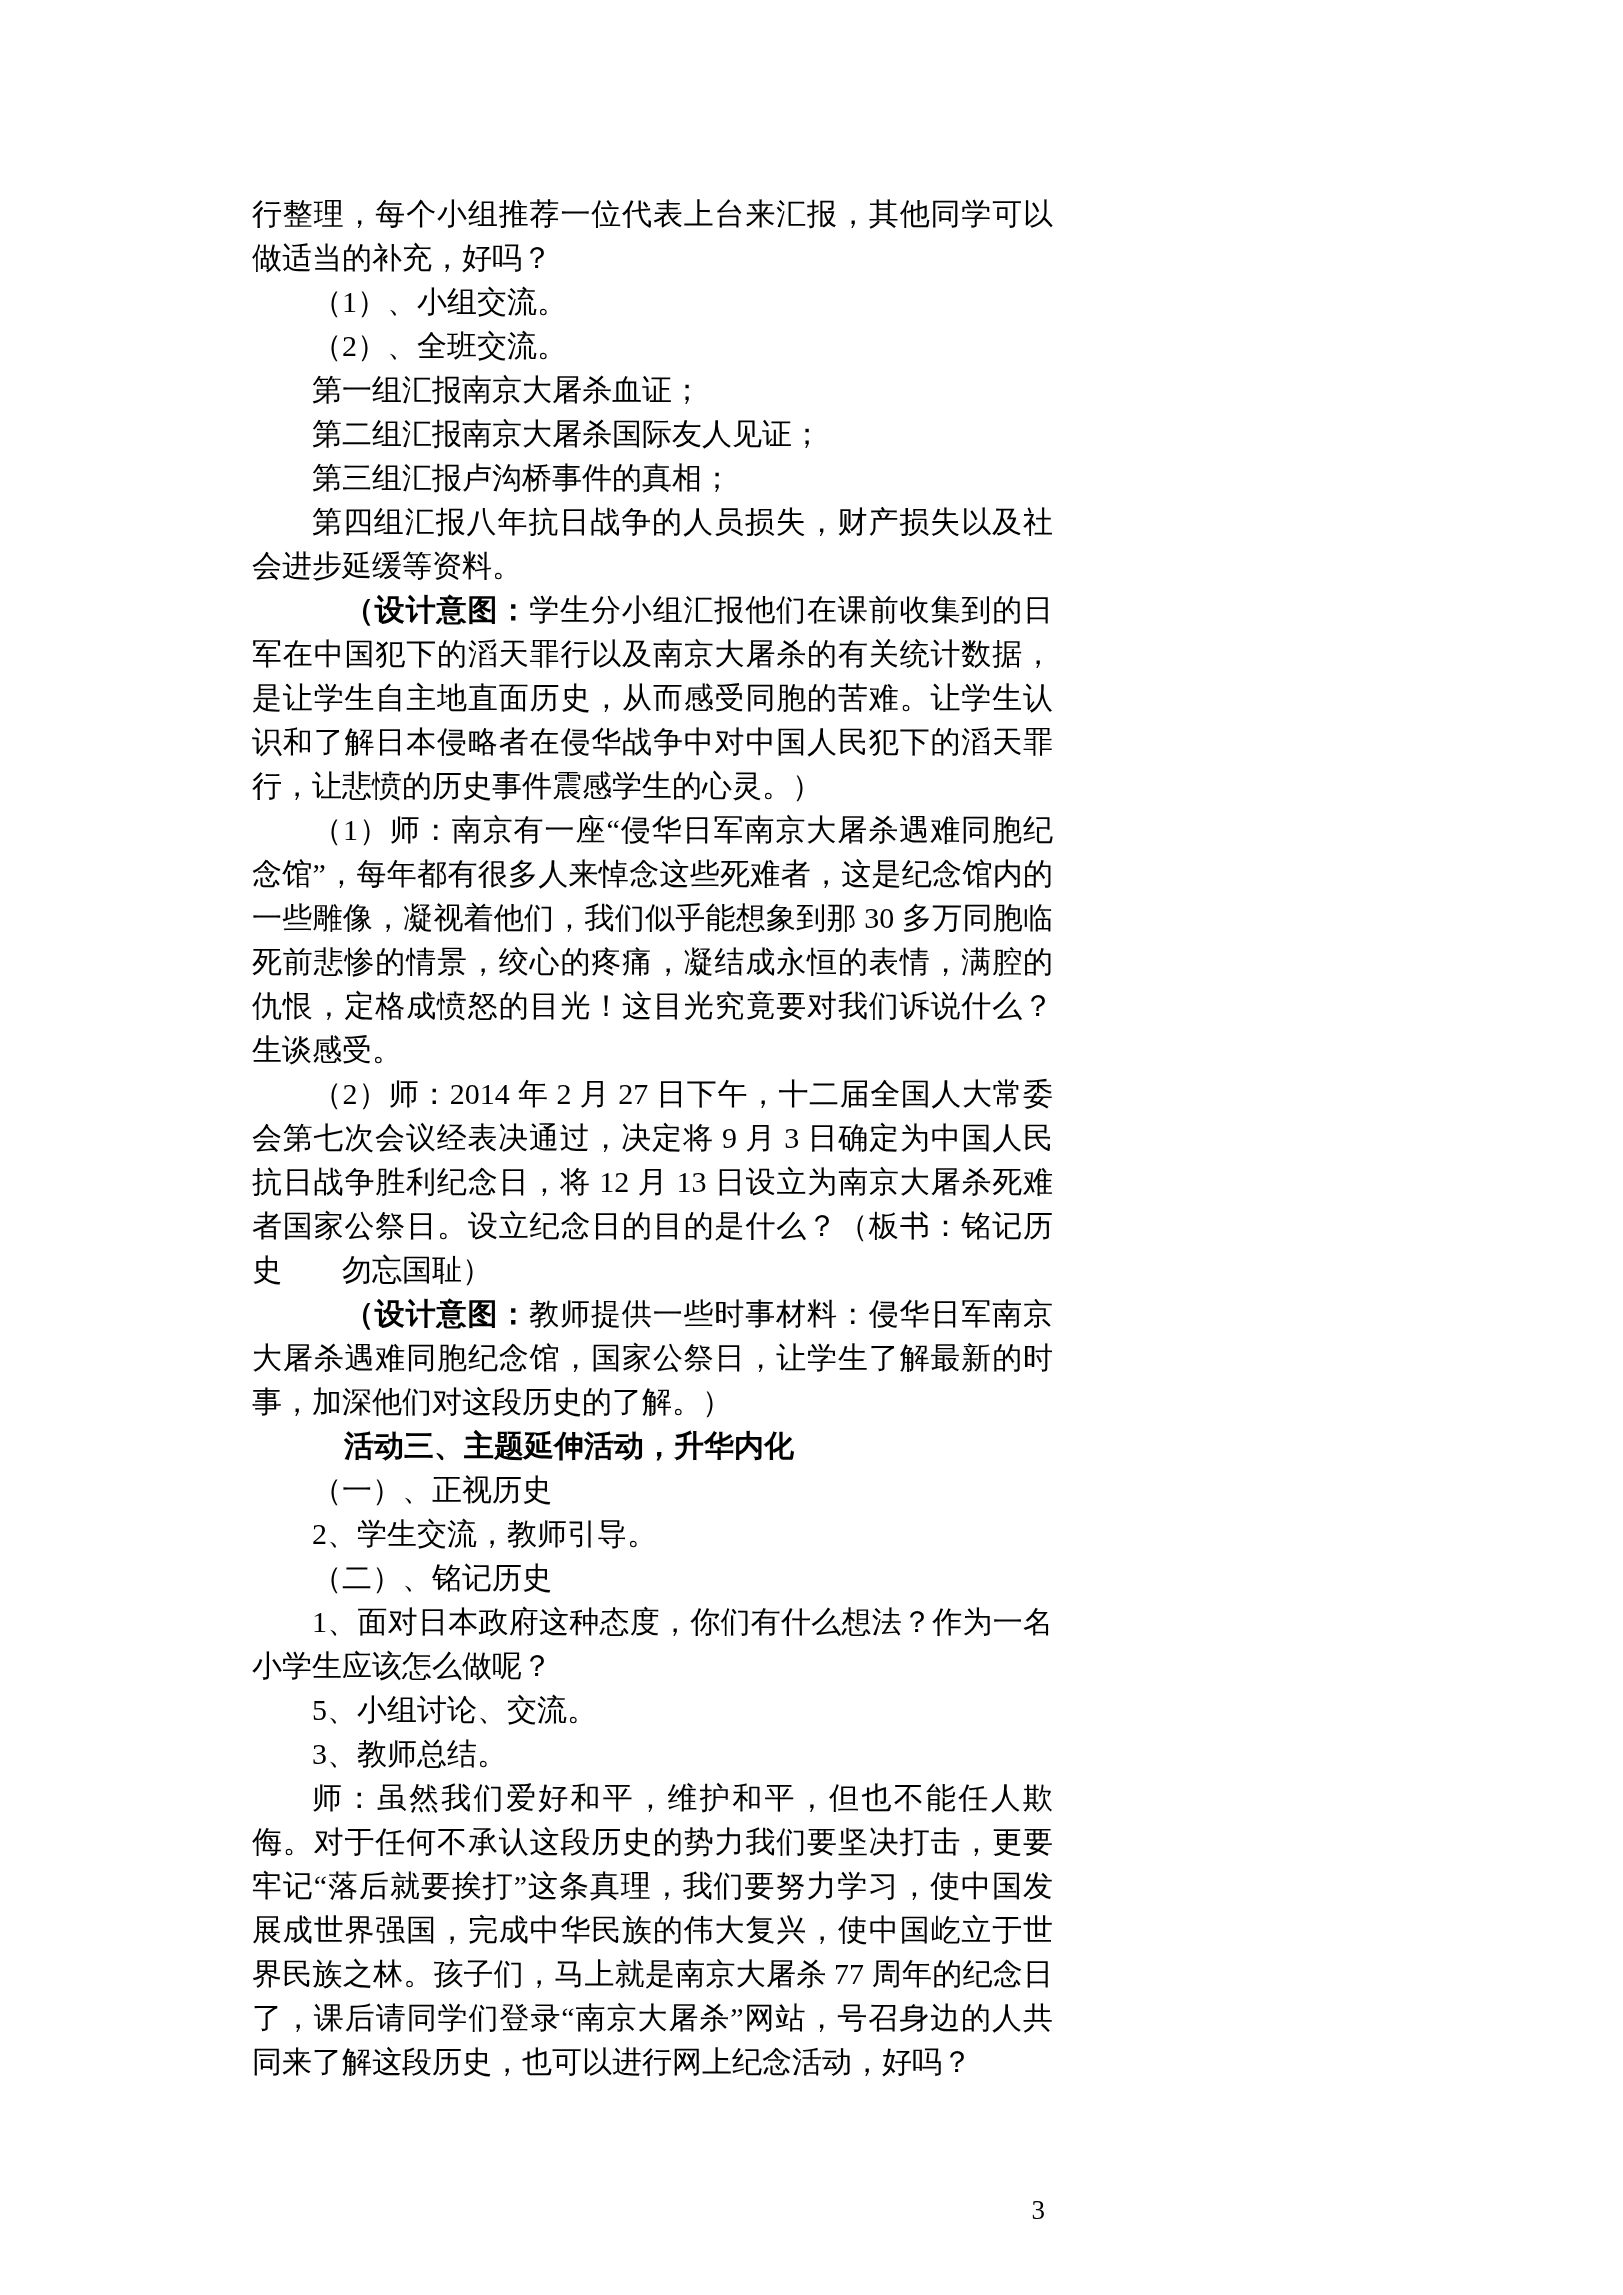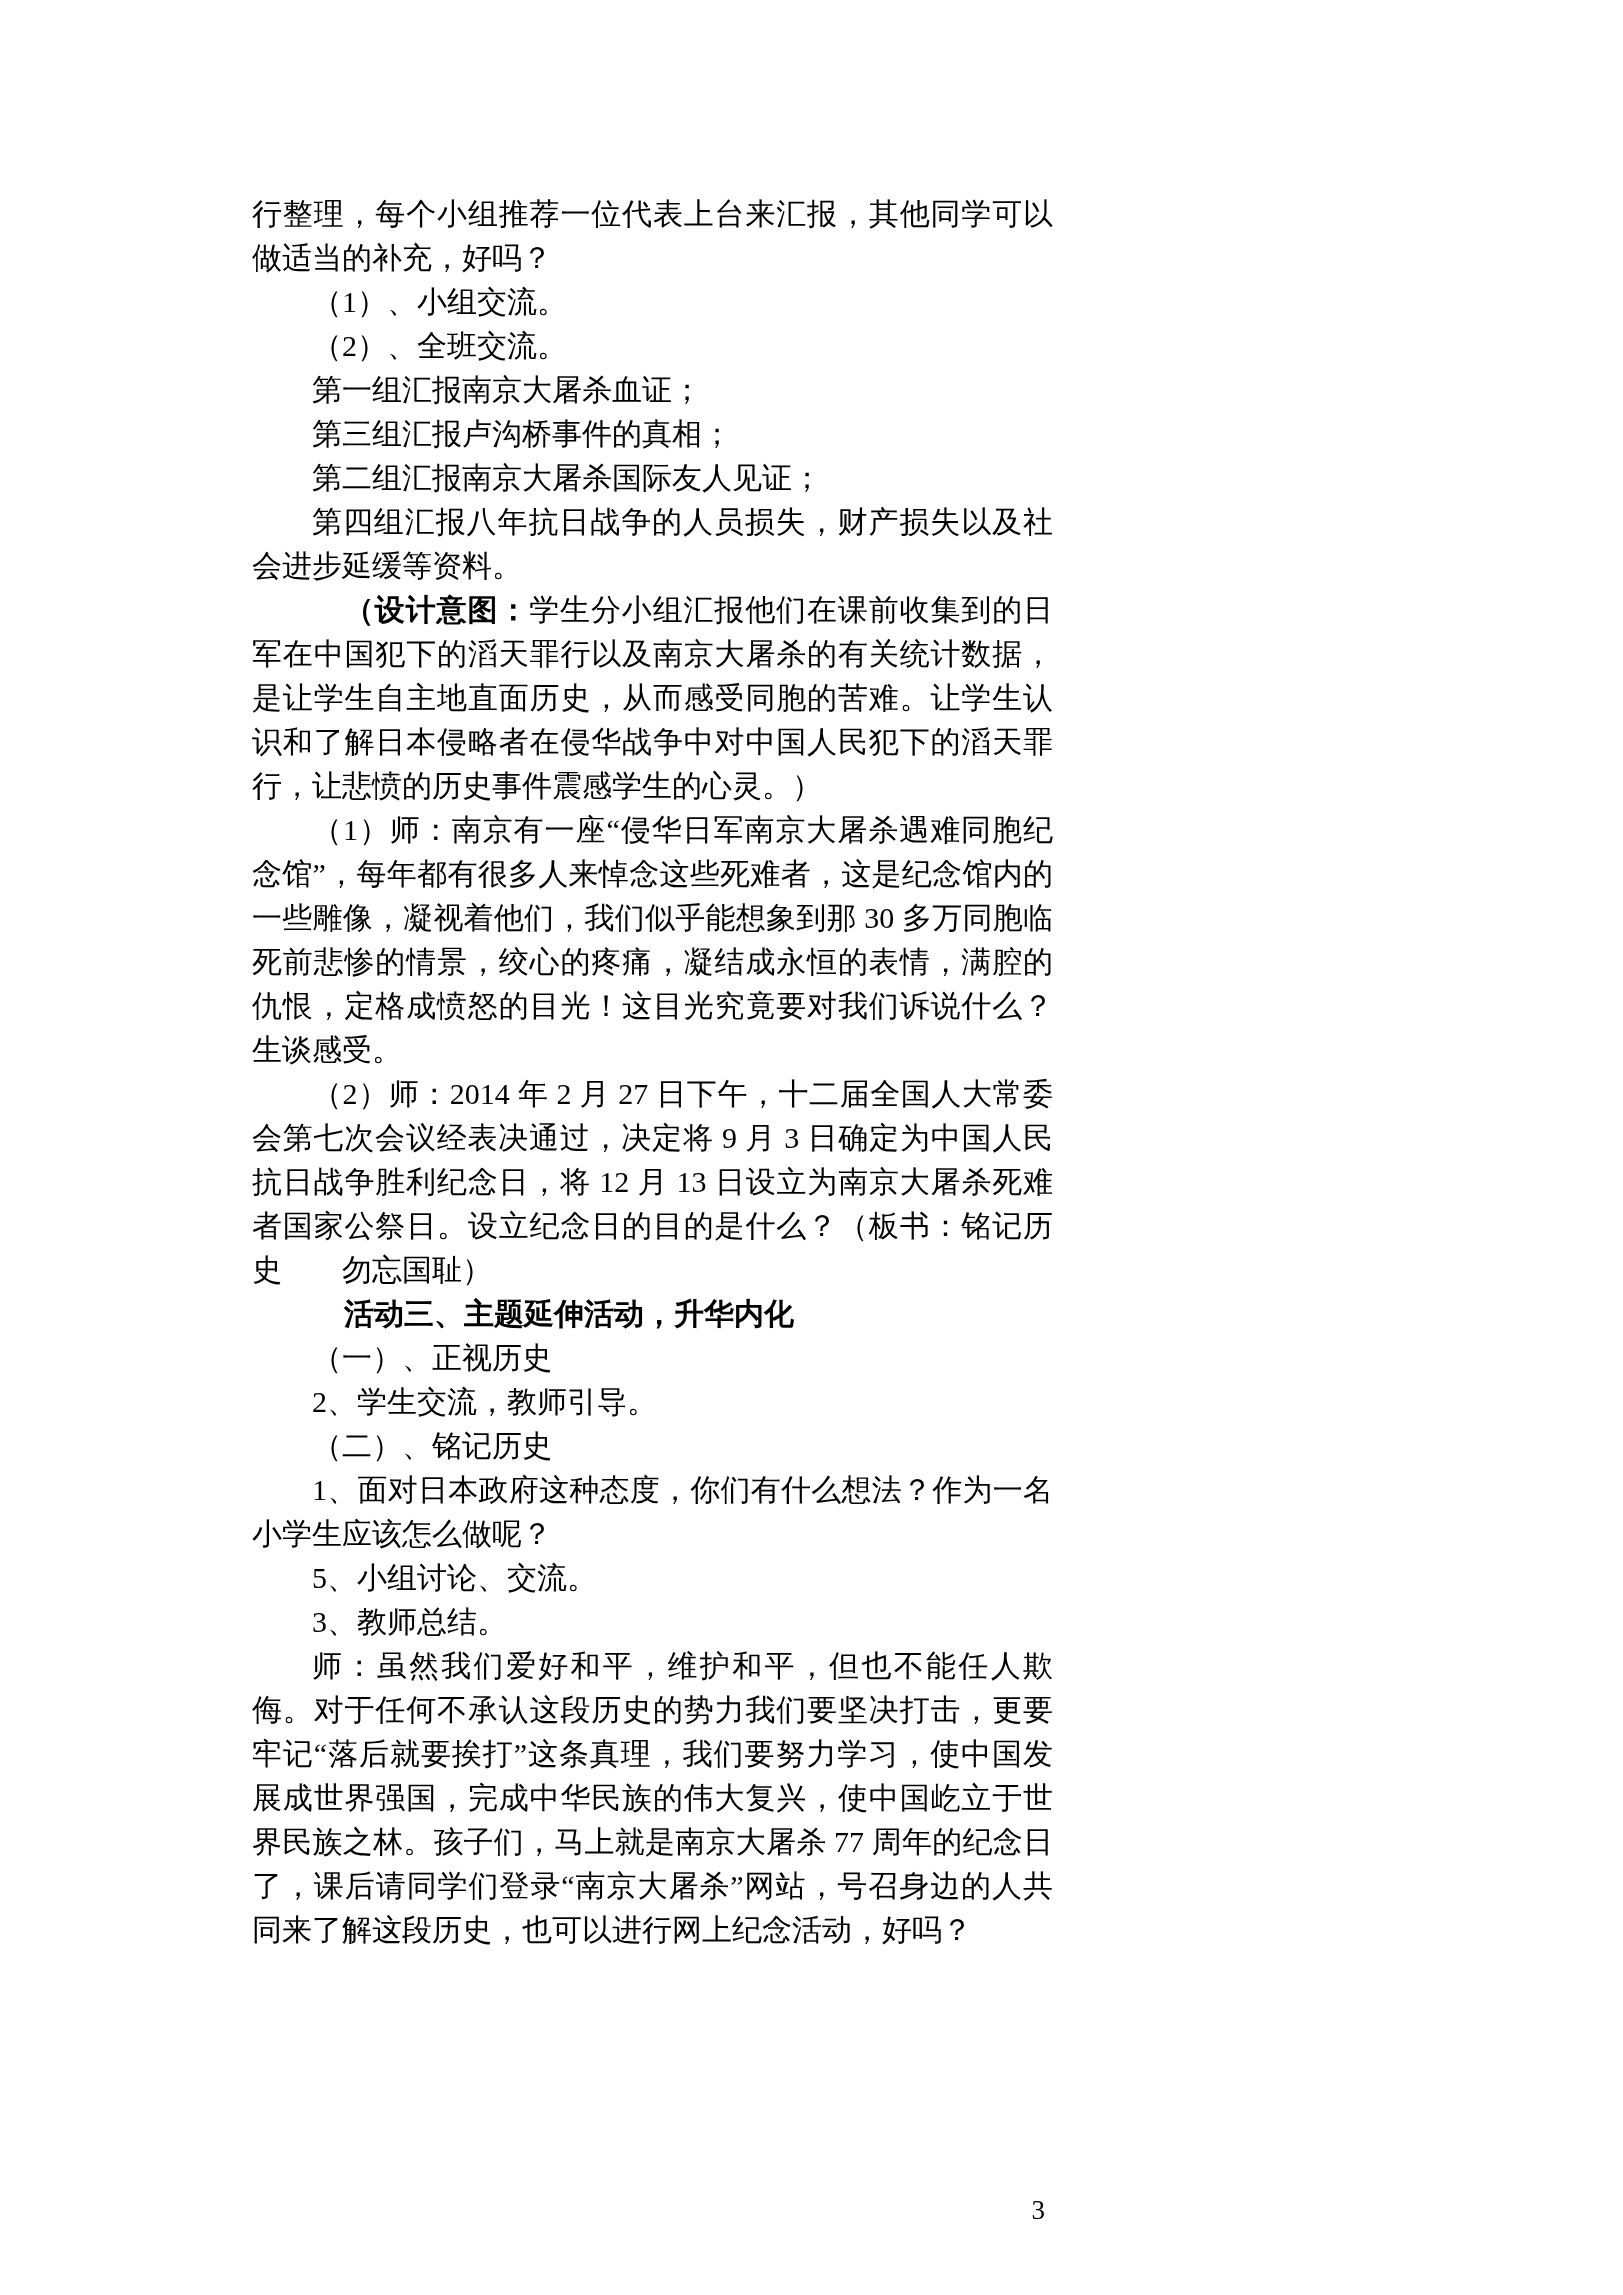"第三组汇报卢沟桥事件的真相；" p.para { order: before "第二组汇报南京大屠杀国际友人见证；" -> after "第二组汇报南京大屠杀国际友人见证；" }
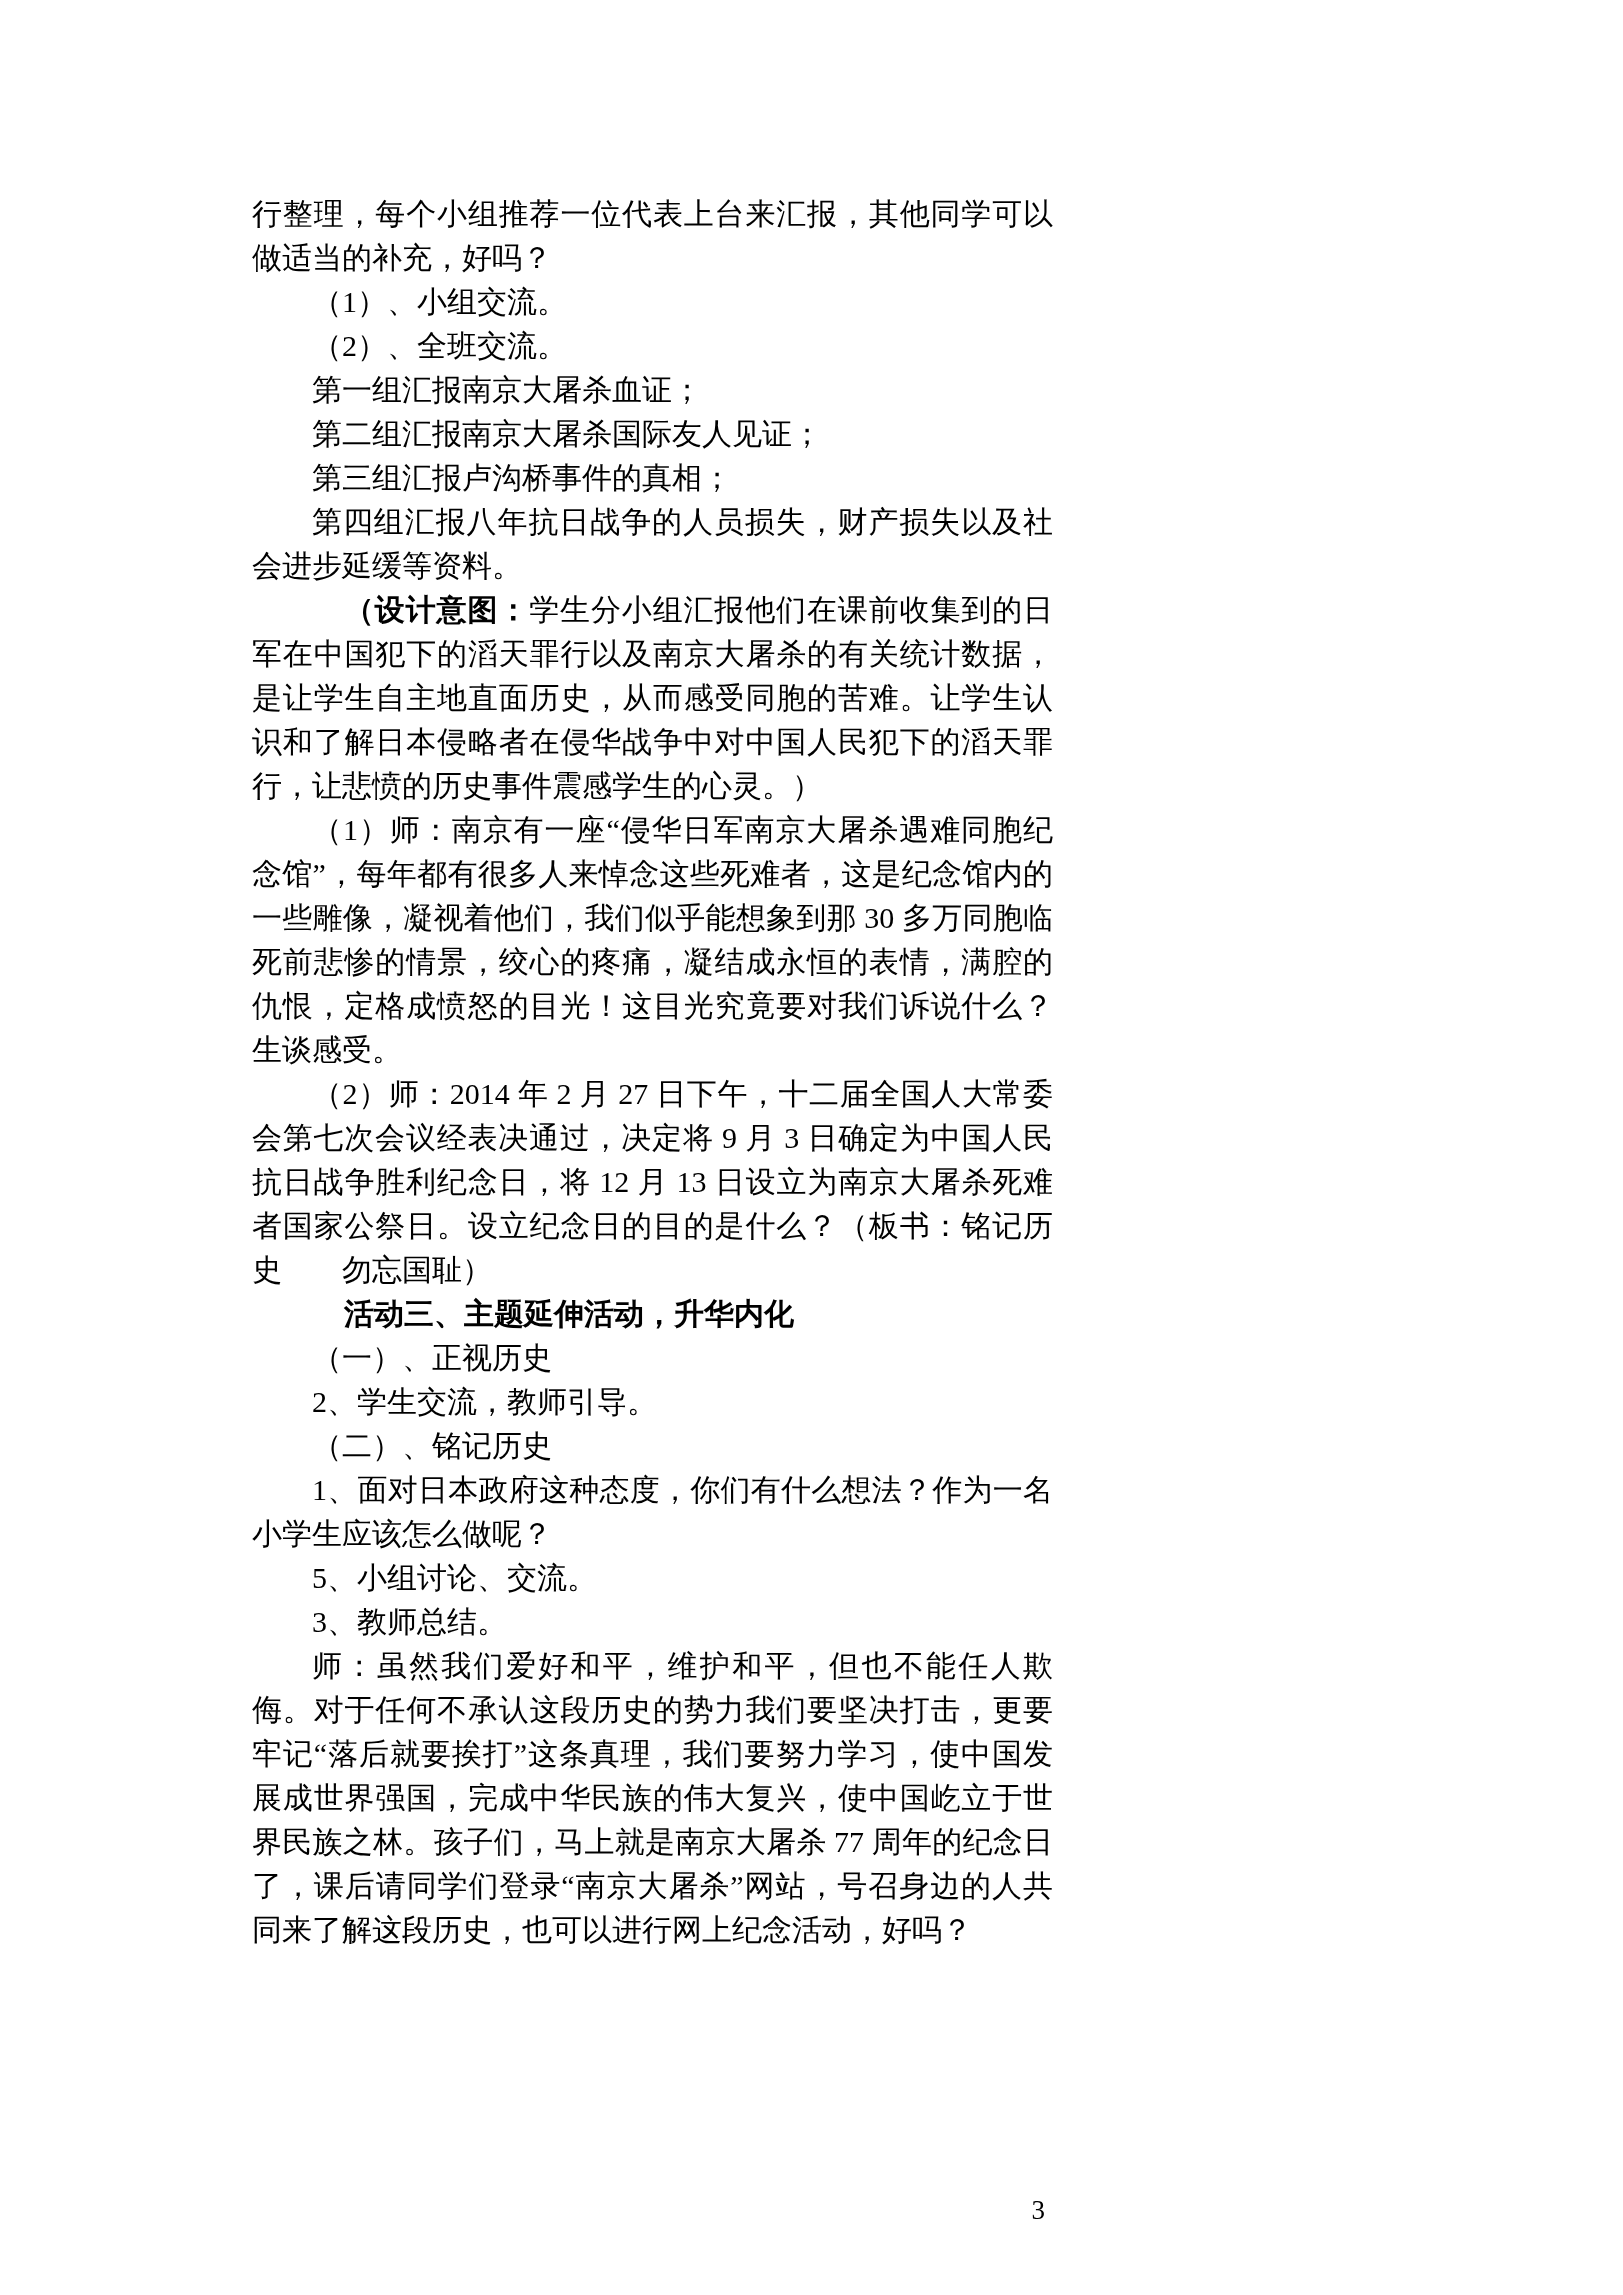"（设计意图：教师提供一些时事材料：侵华日军南京大屠杀遇难同胞纪念馆，国家公祭日，" p.para { html: none -> <p><span>（设计意图：</span><span>教师提供一些时事材料：侵华日军南京大屠杀遇难同胞纪念馆，国家公祭日，让学生了解最新的时事，加深他们对这段历史的了解。）</span></p> }
